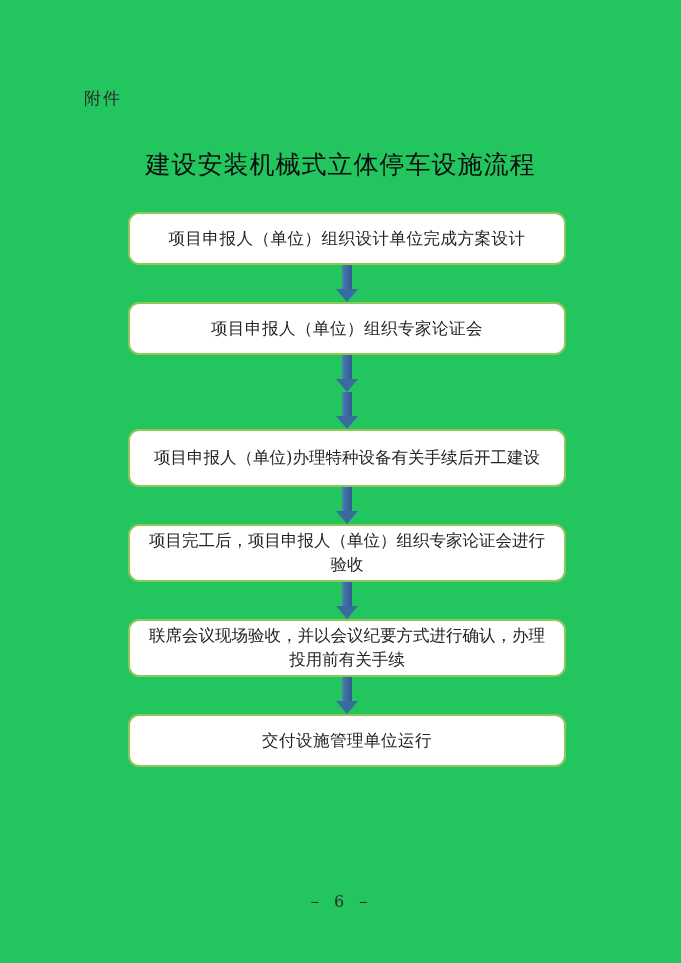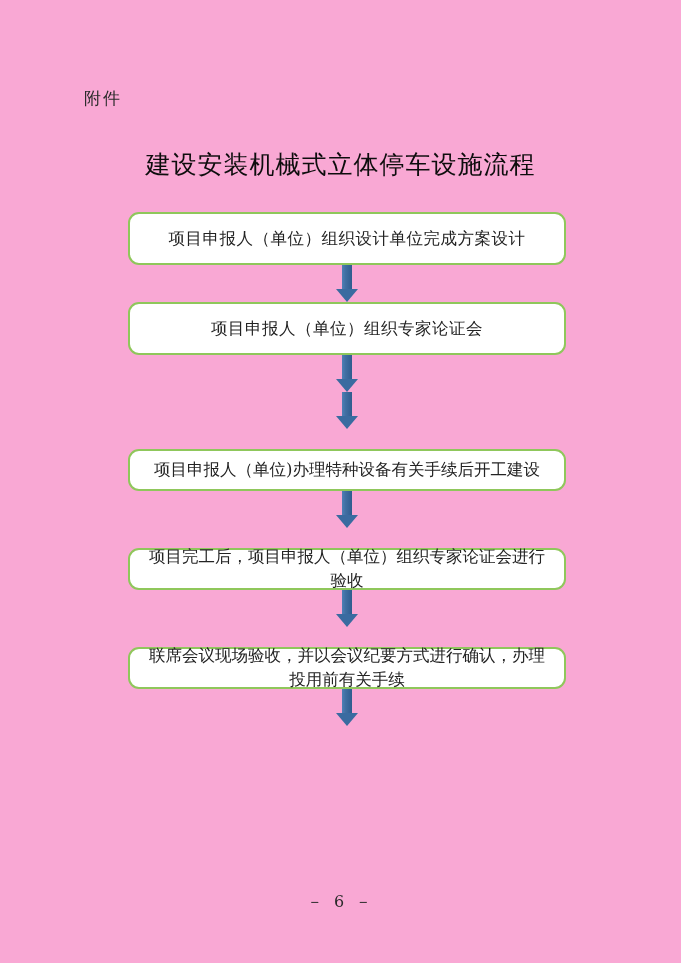"附件" .page { background: #f9a8d4 -> #22c55e }
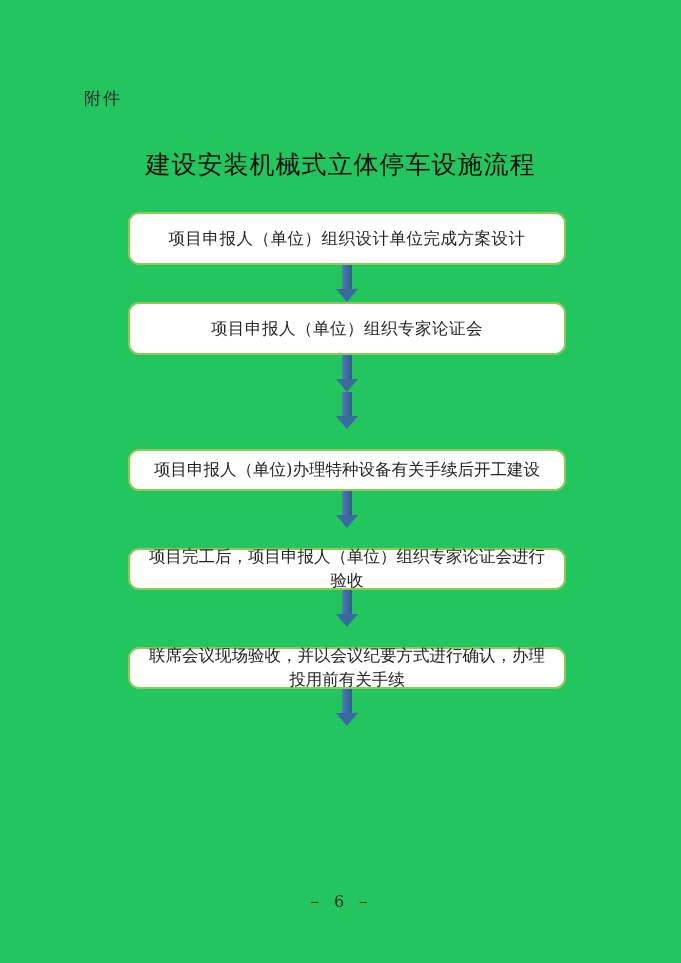"项目申报人（单位)办理特种设备有关手续后开工建设" .flow-box.h-large { height: 42px -> 58px; margin-top: 20px -> none }
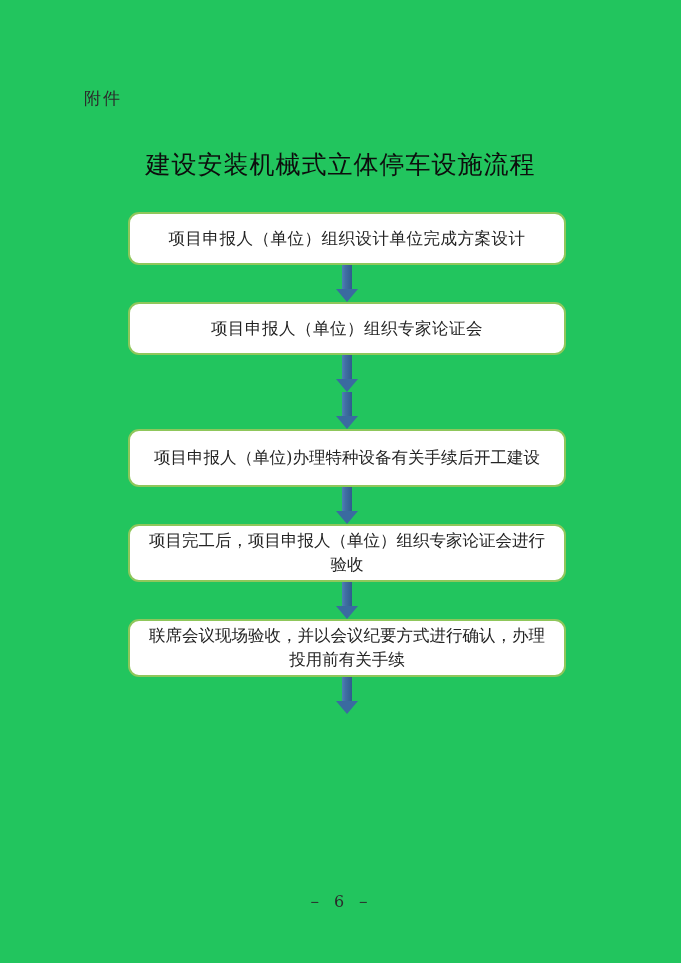"交付设施管理单位运行" div.flow-step { html: none -> <div> <div> <span>交付设施管理单位运行</span> </div> </div> }
